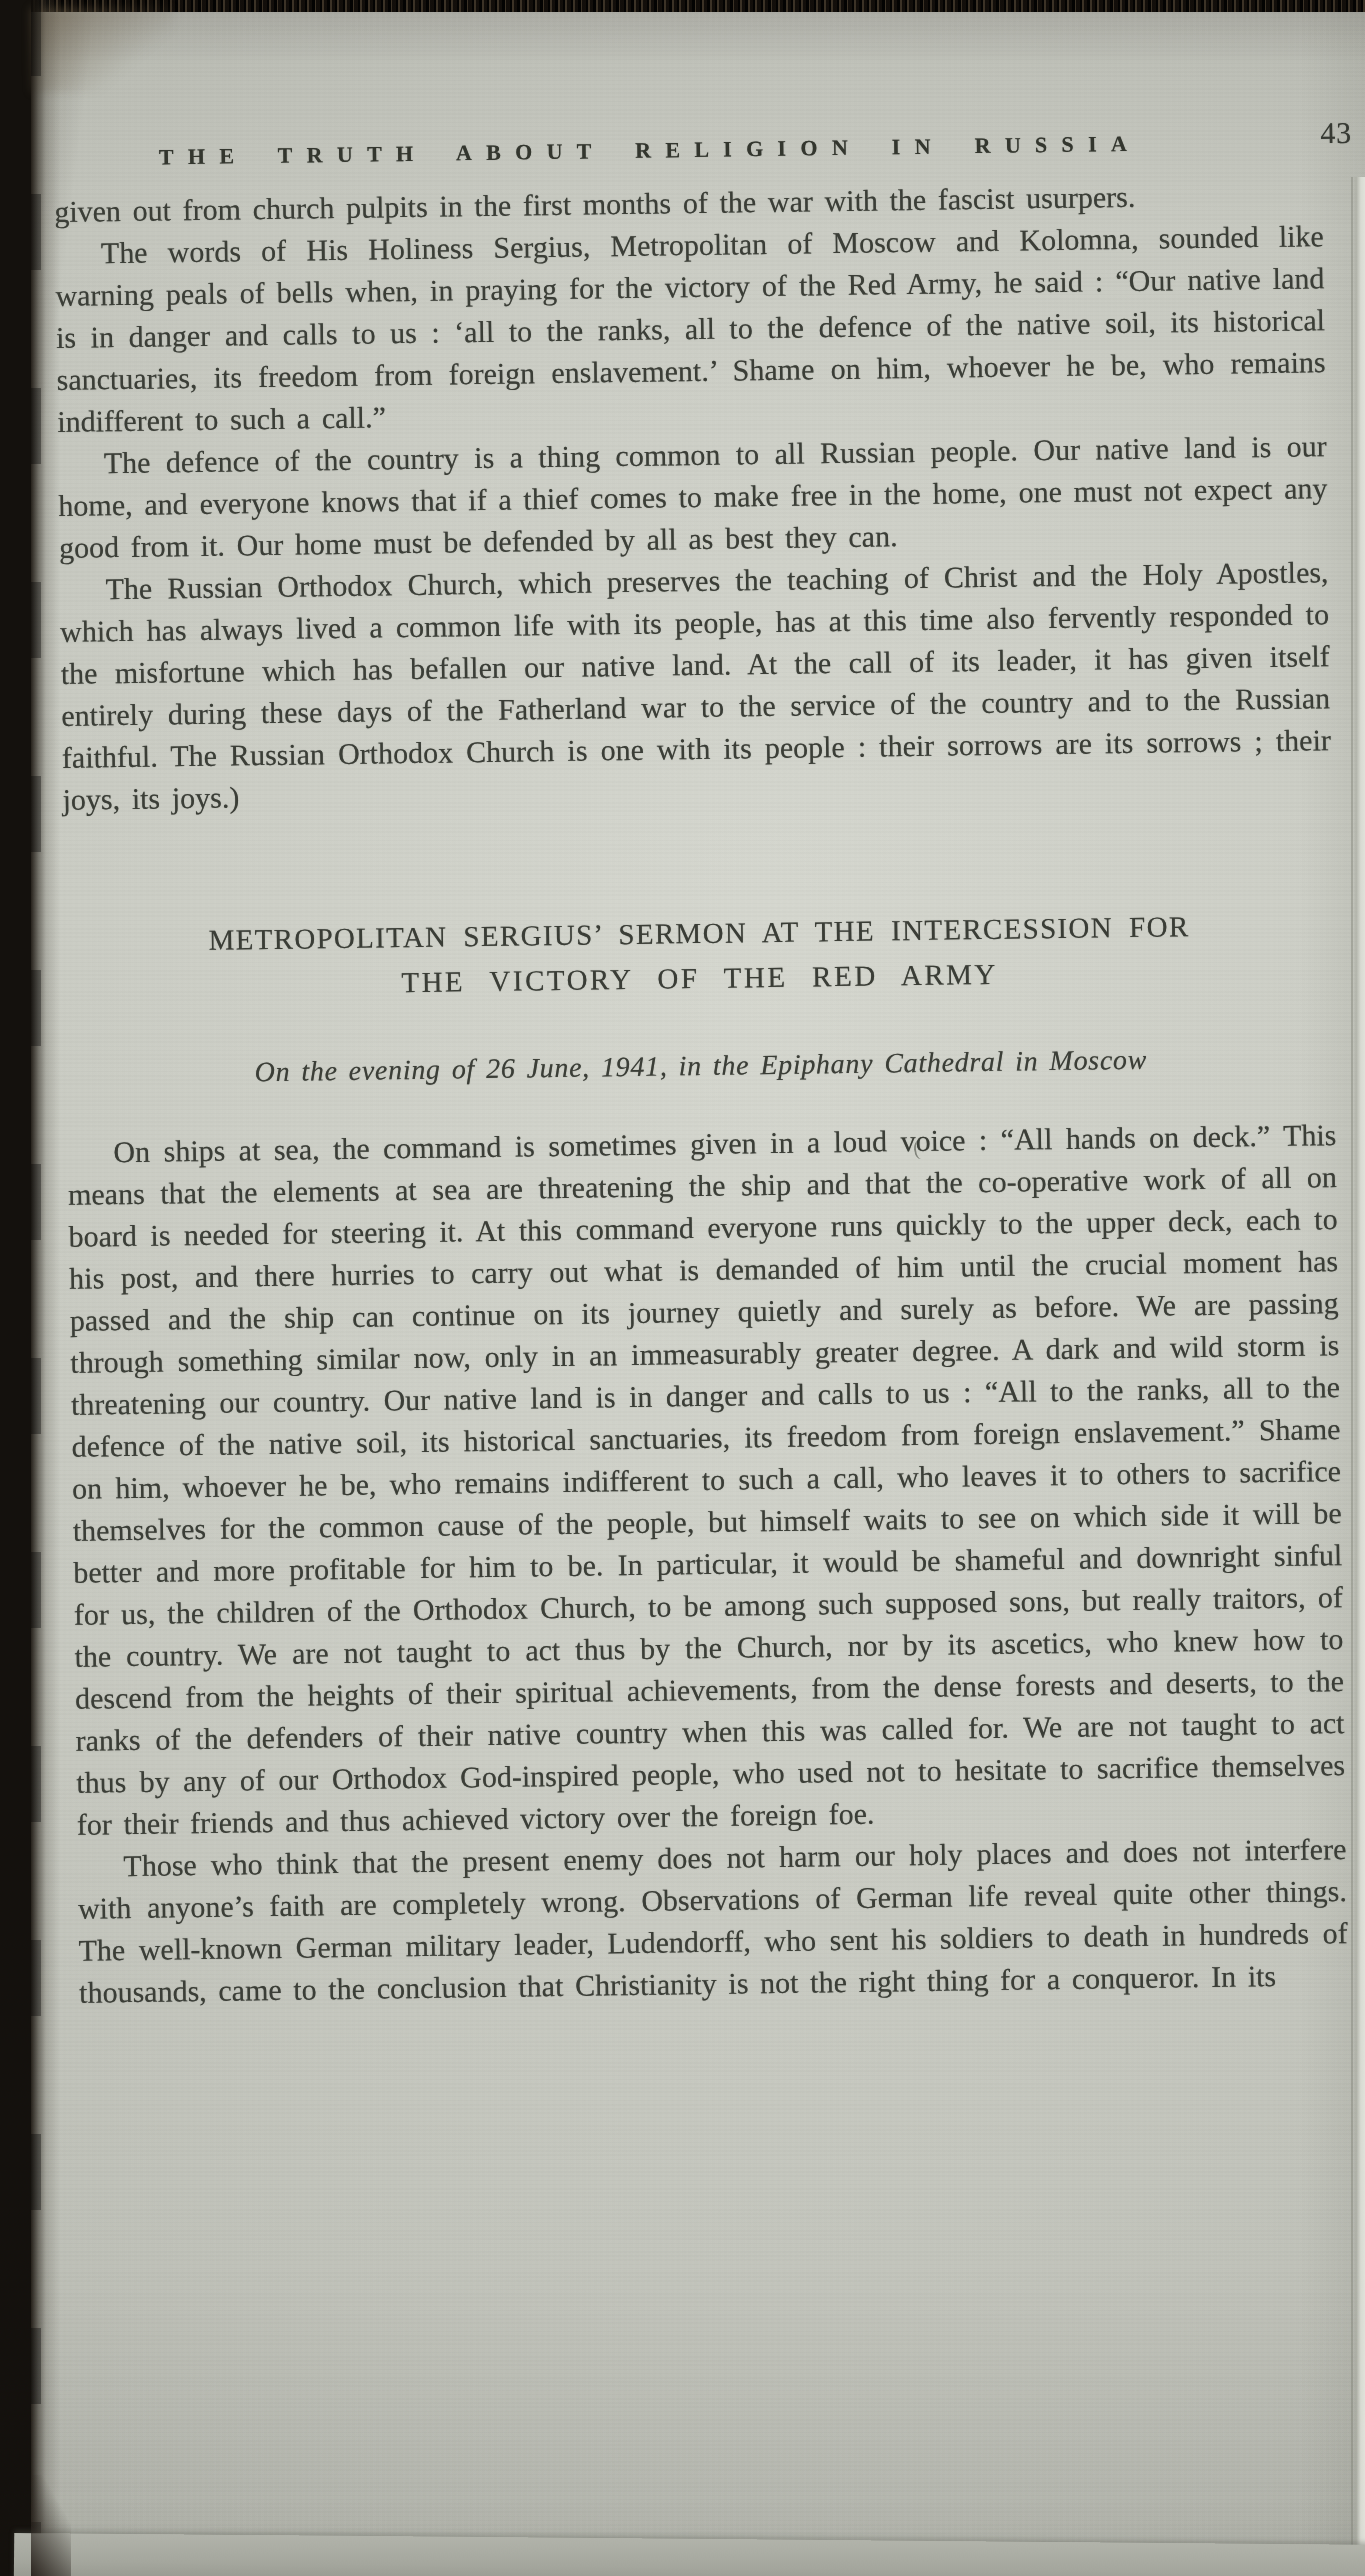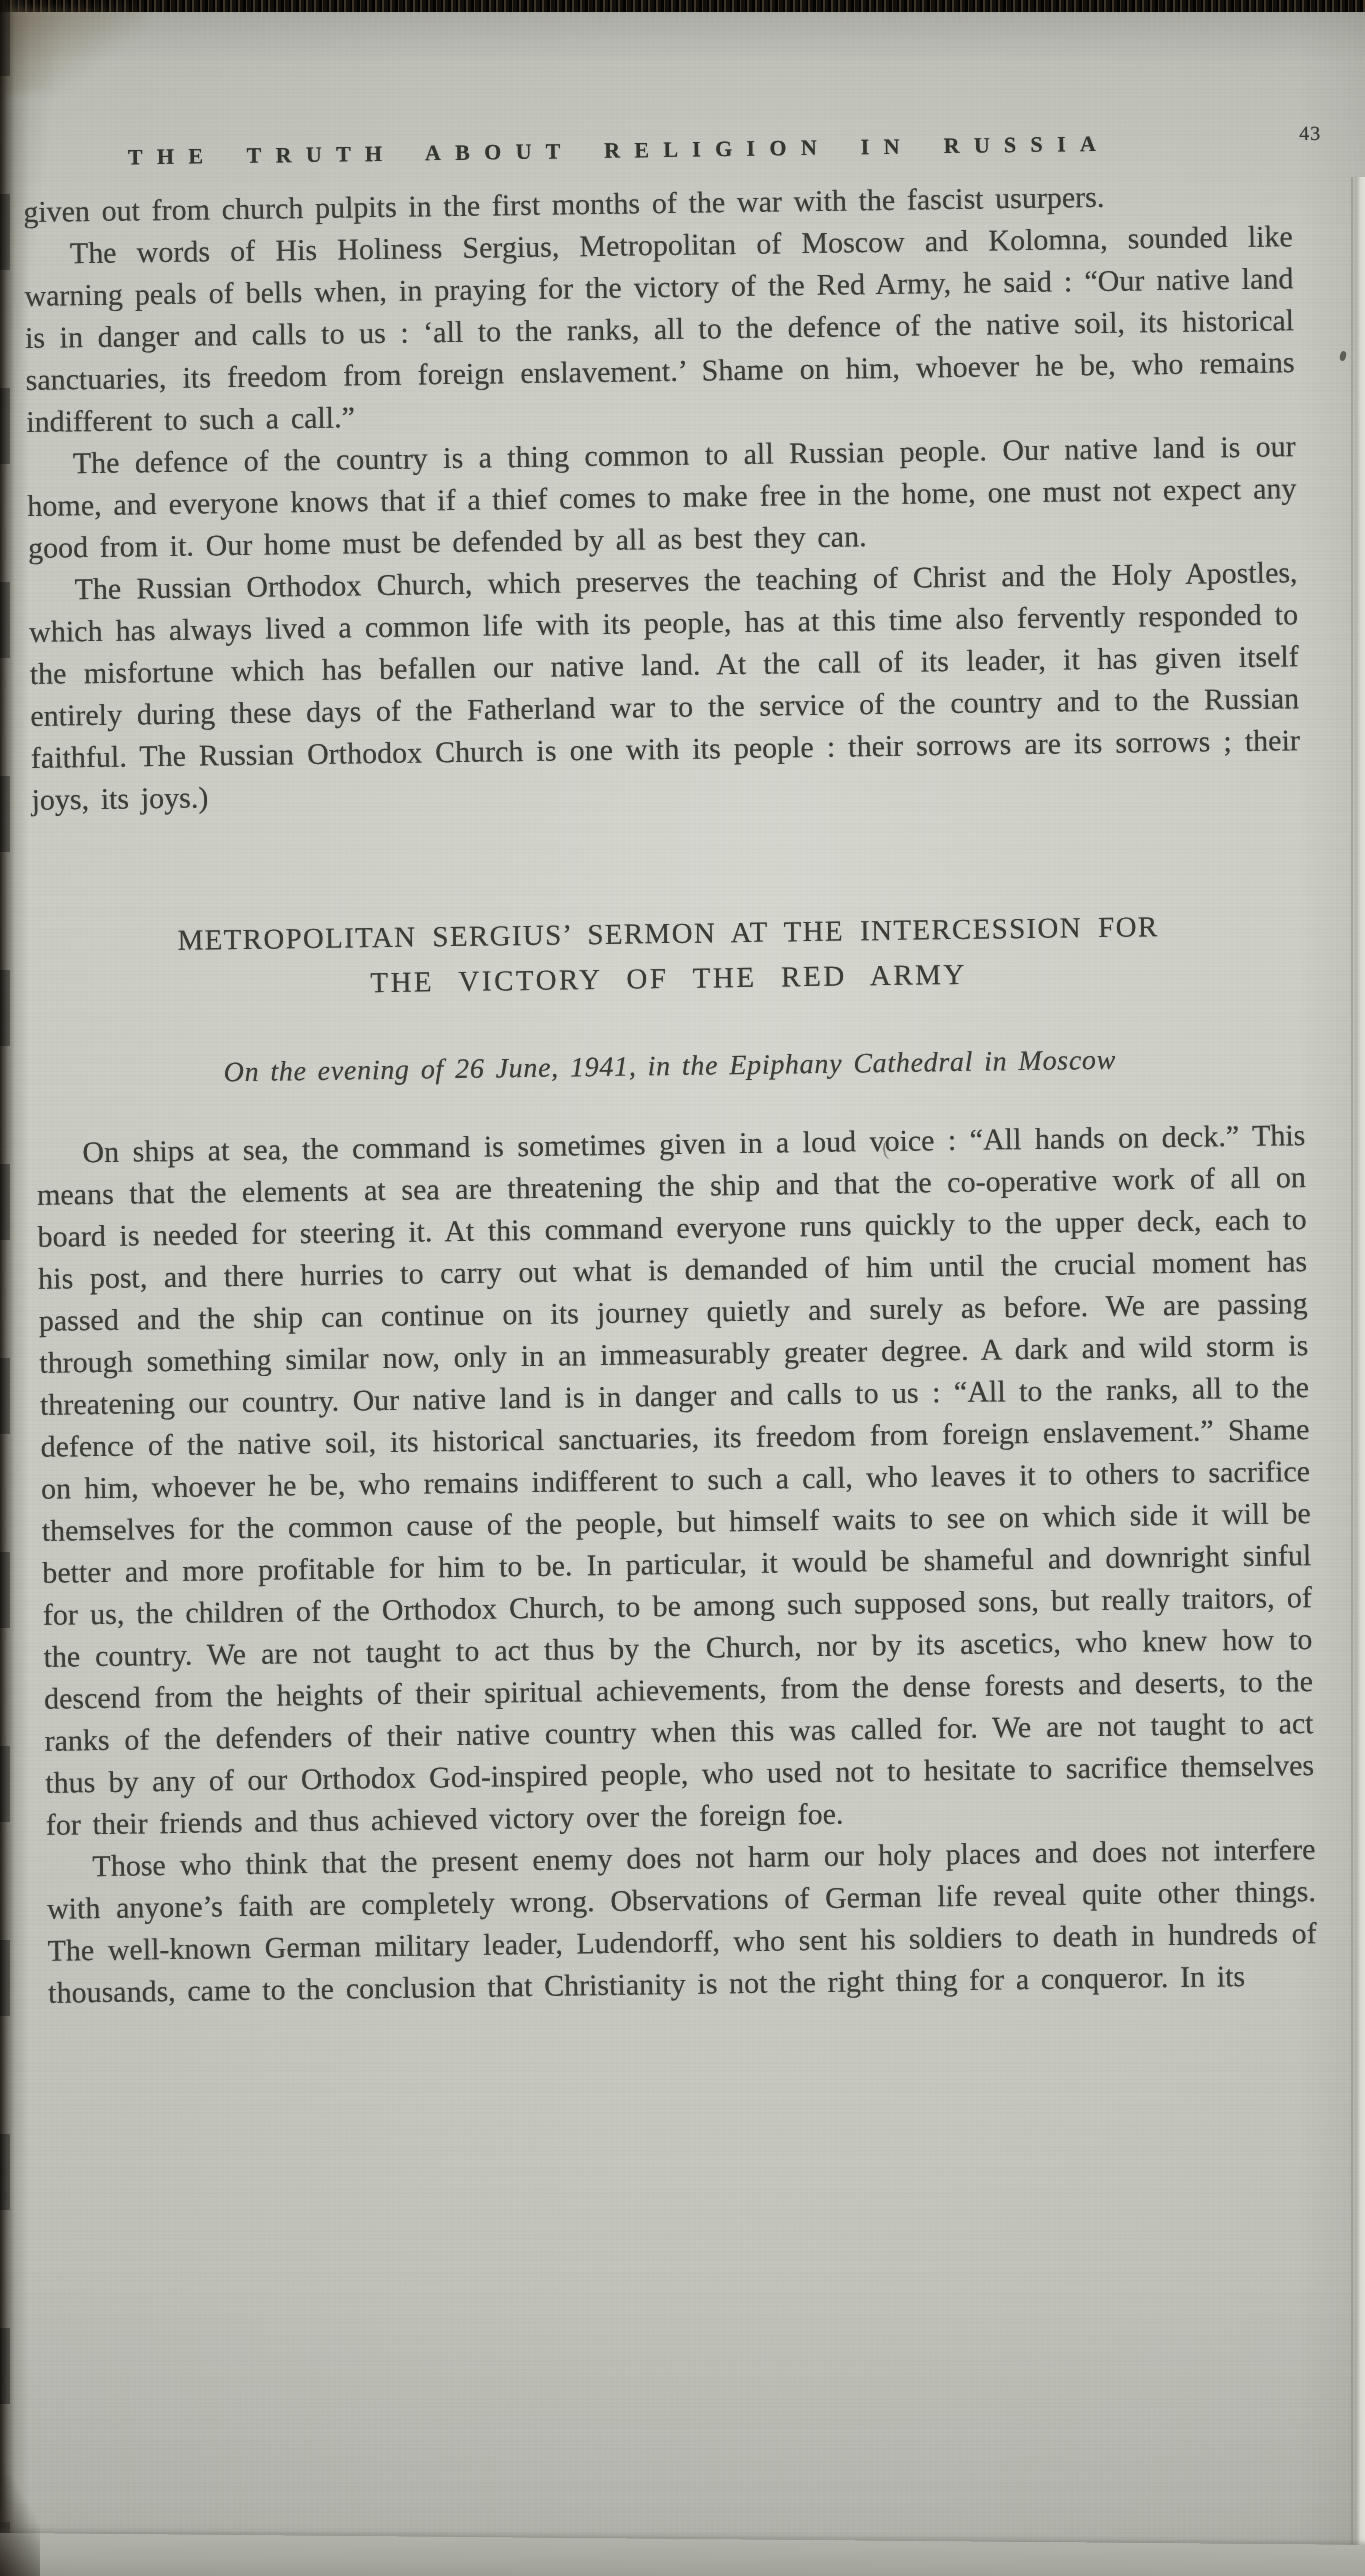"THE TRUTH ABOUT RELIGION IN" .page { margin-left: none -> 31px }
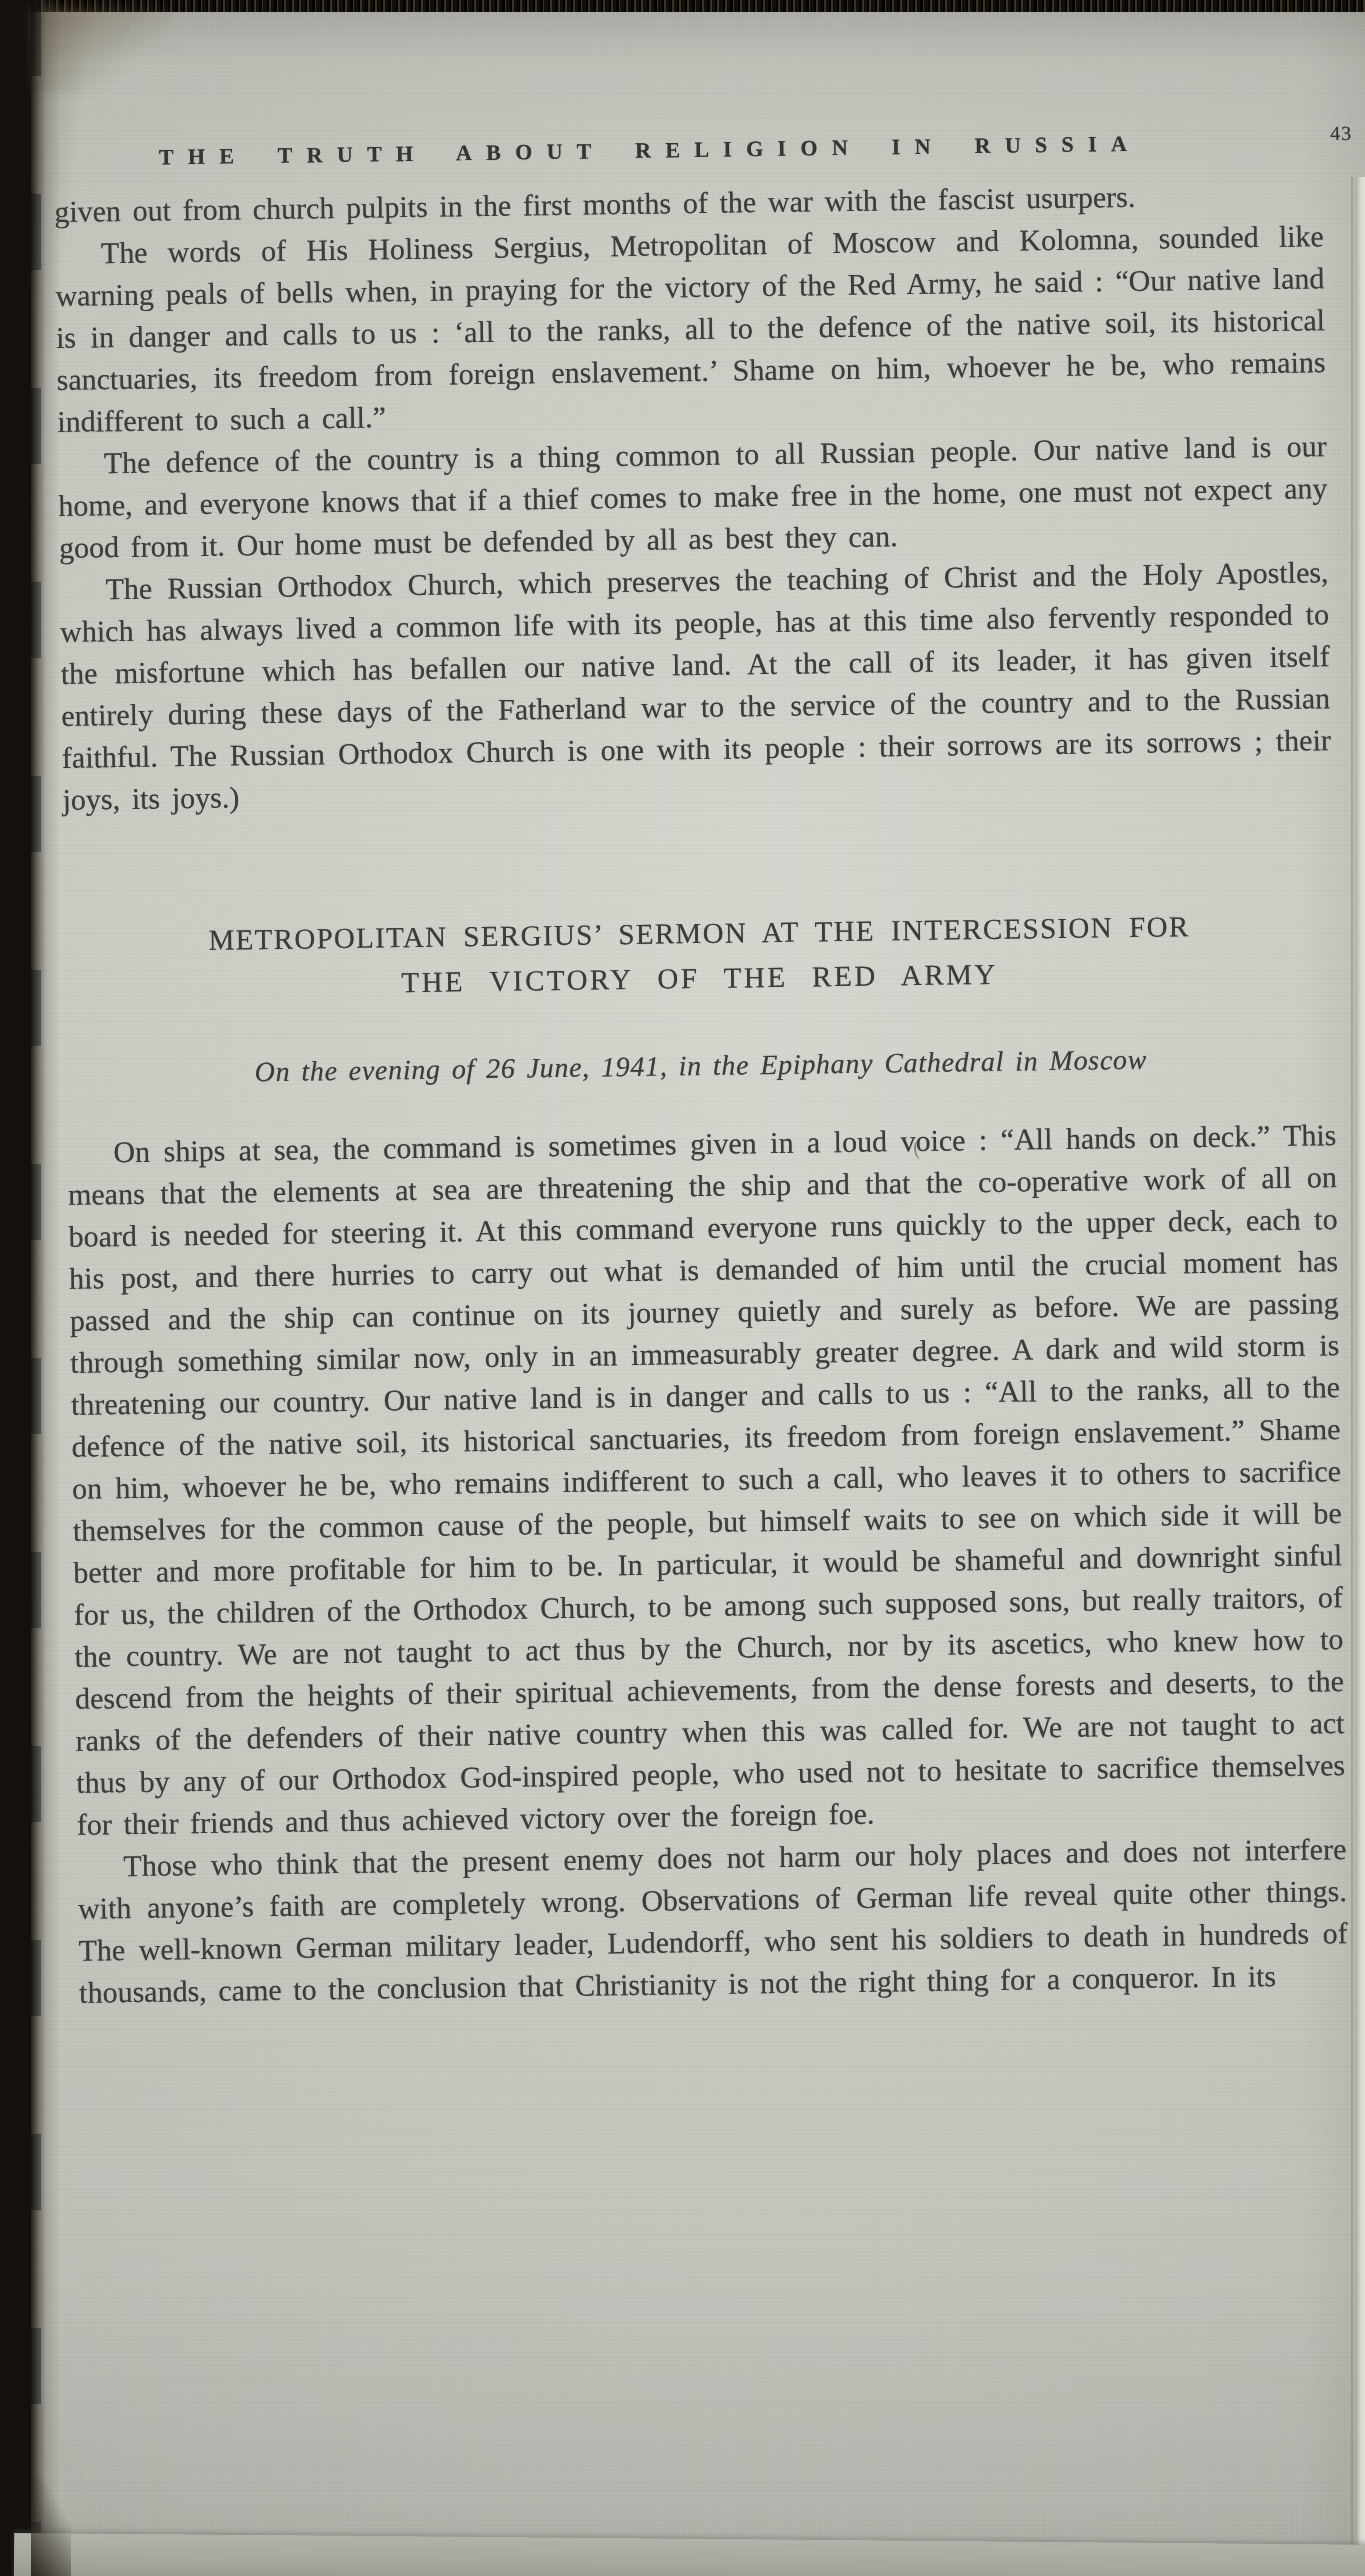"43" .page-number { font-size: 20px -> 30px }
